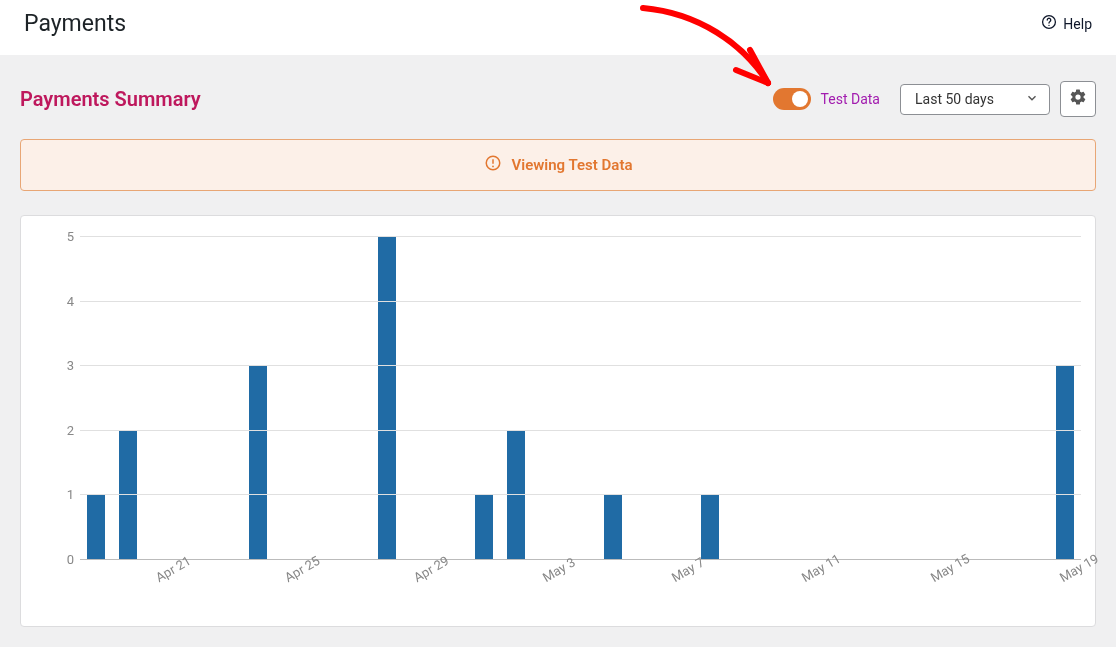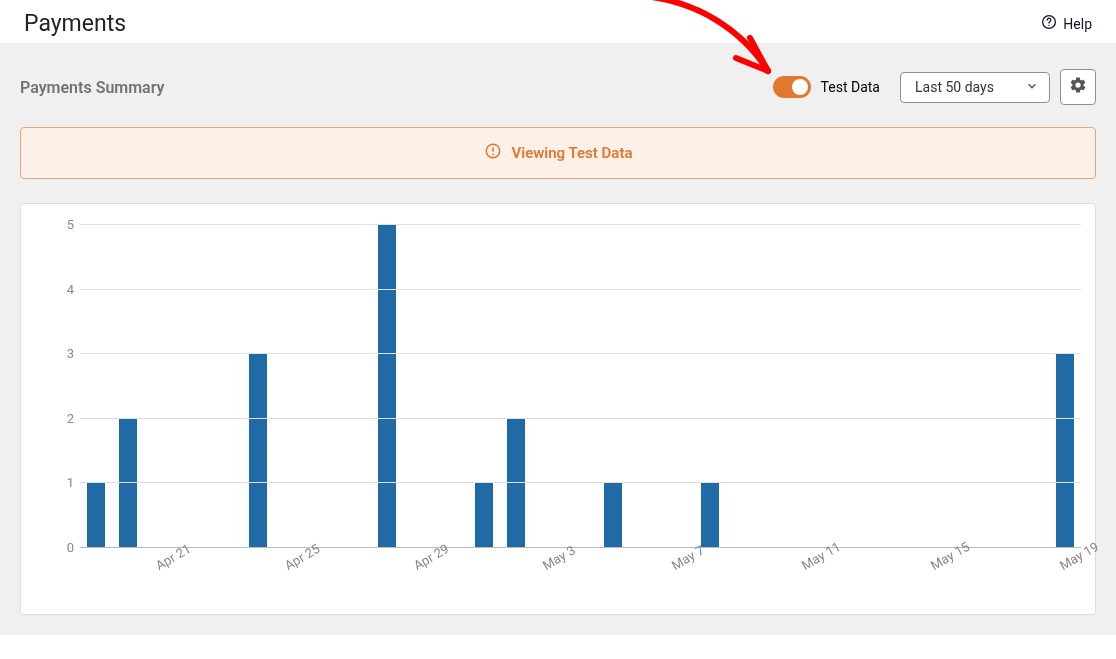"Payments" .page-header { padding: 10px 24px 6px 24px -> 10px 24px 18px 24px }
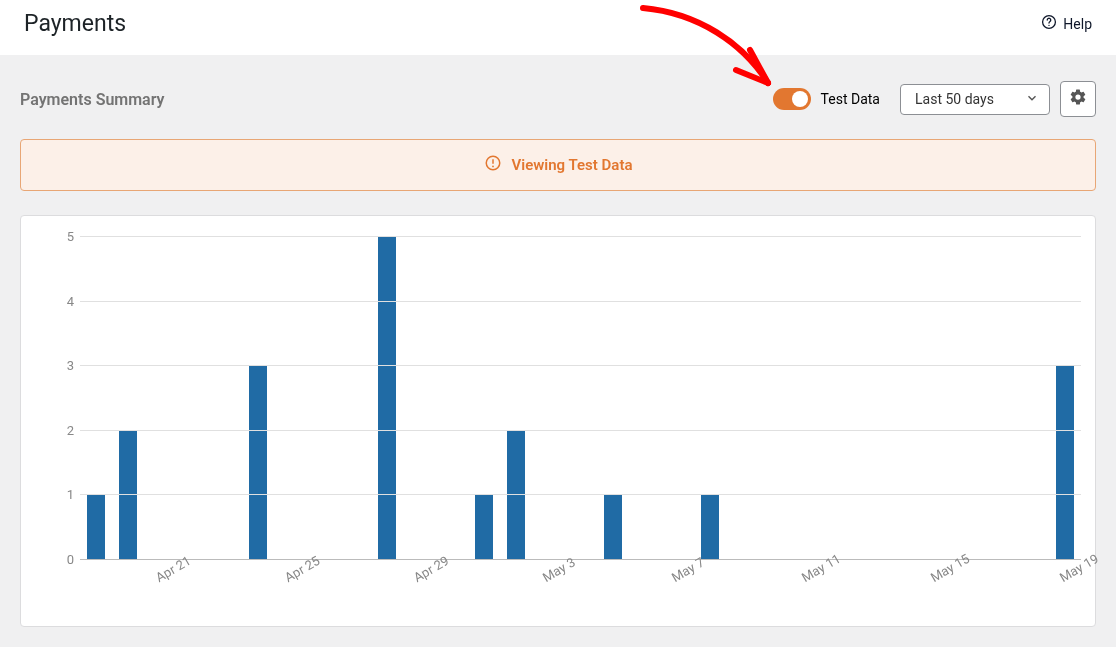"Payments Summary" .summary-title { color: #737373 -> #be185d; font-size: 16px -> 20px }
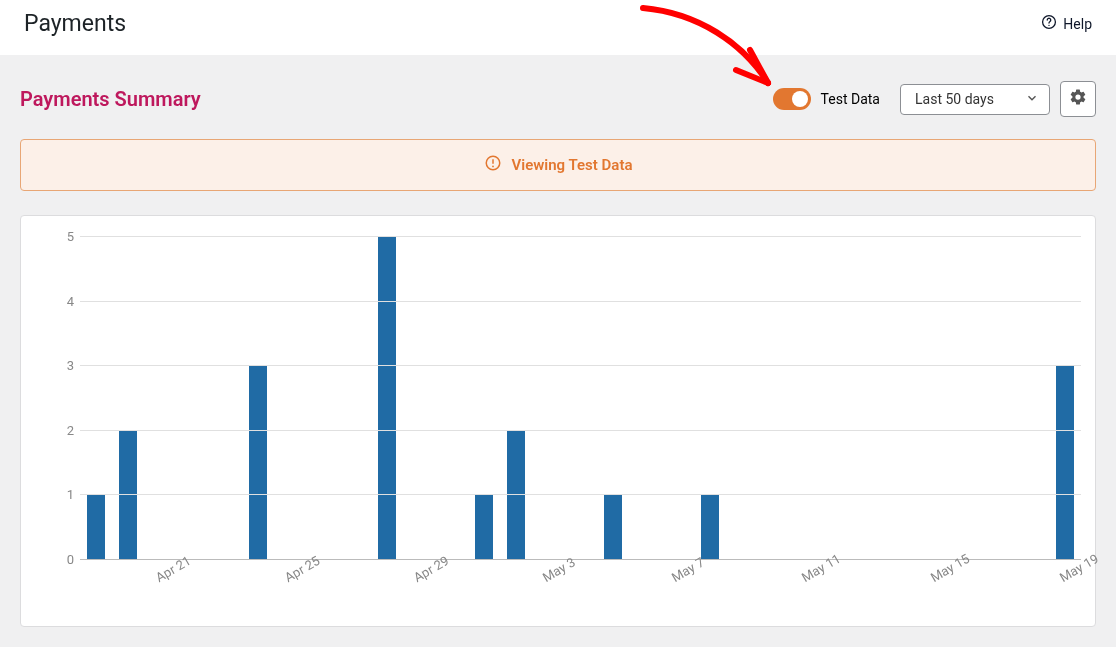"Test Data" .toggle-label { color: #000000 -> #a21caf }
